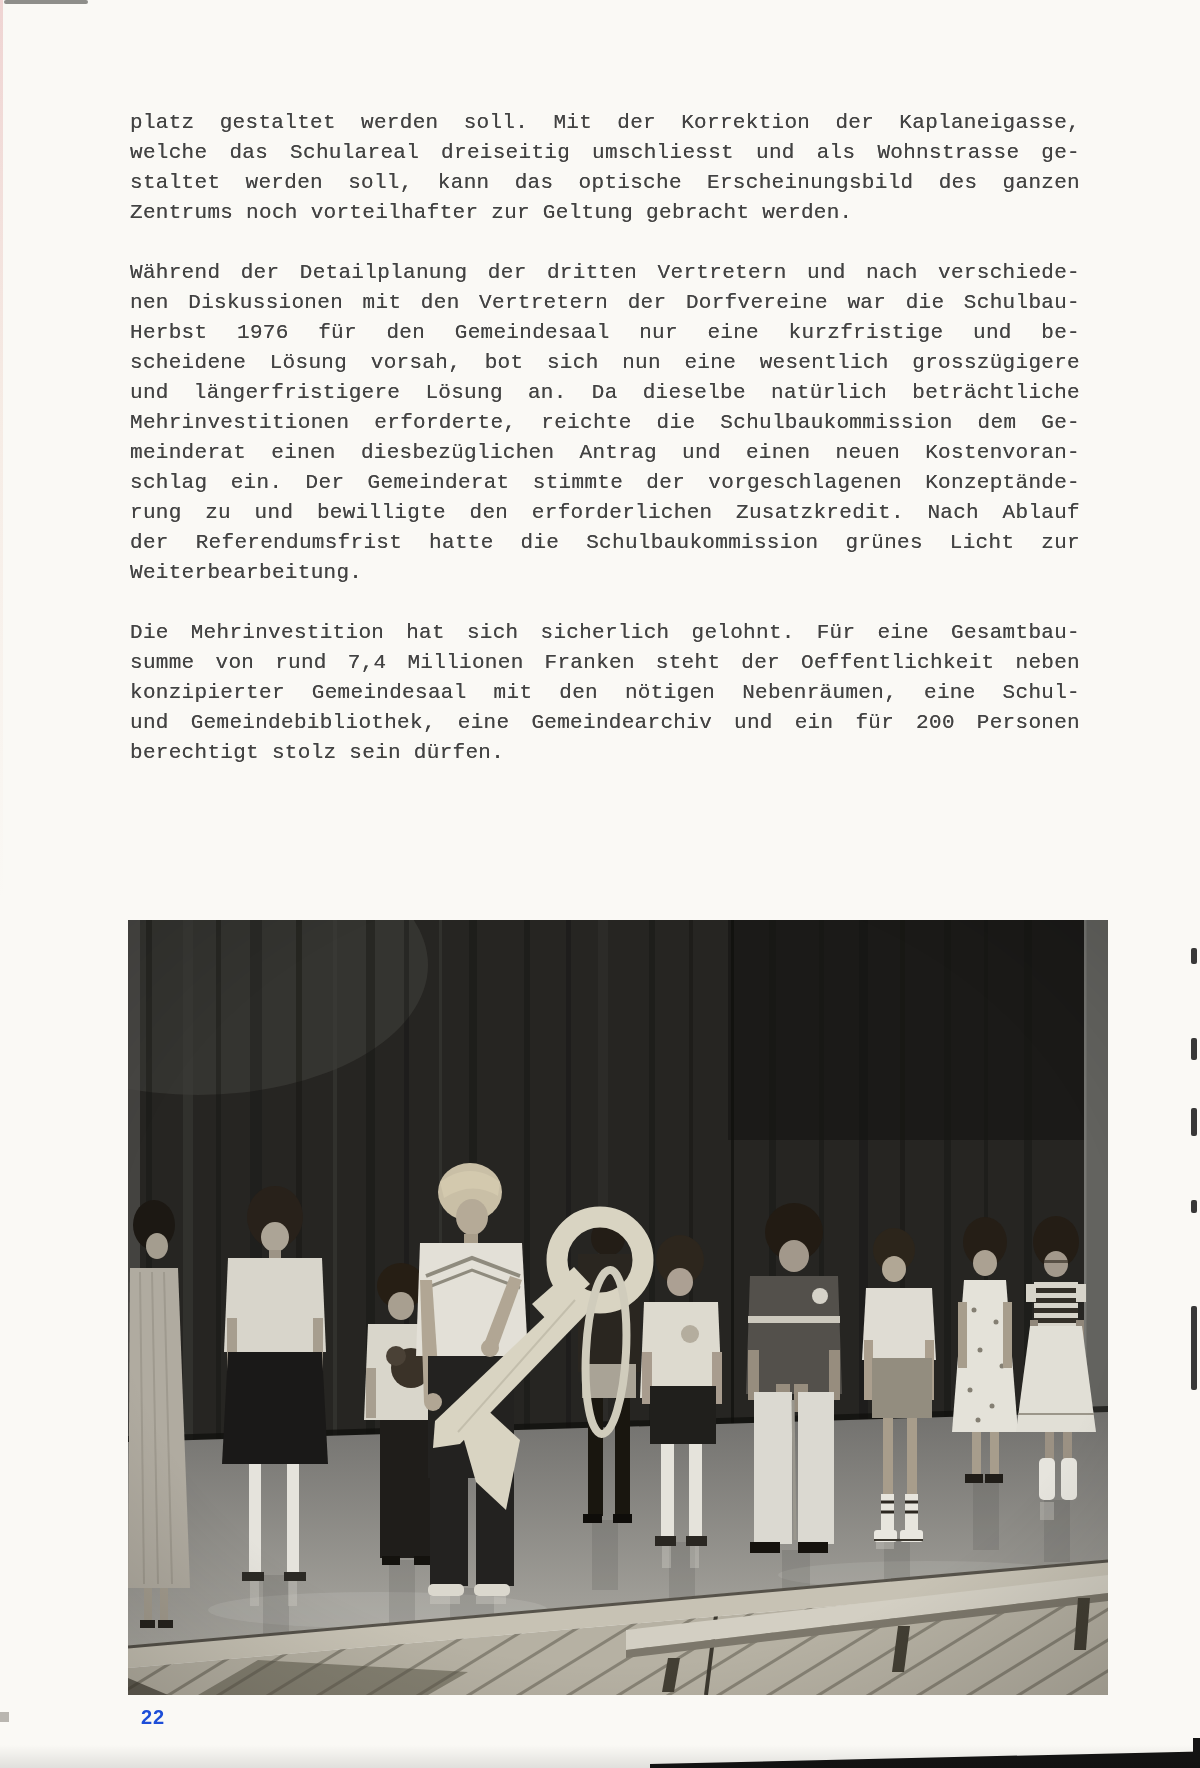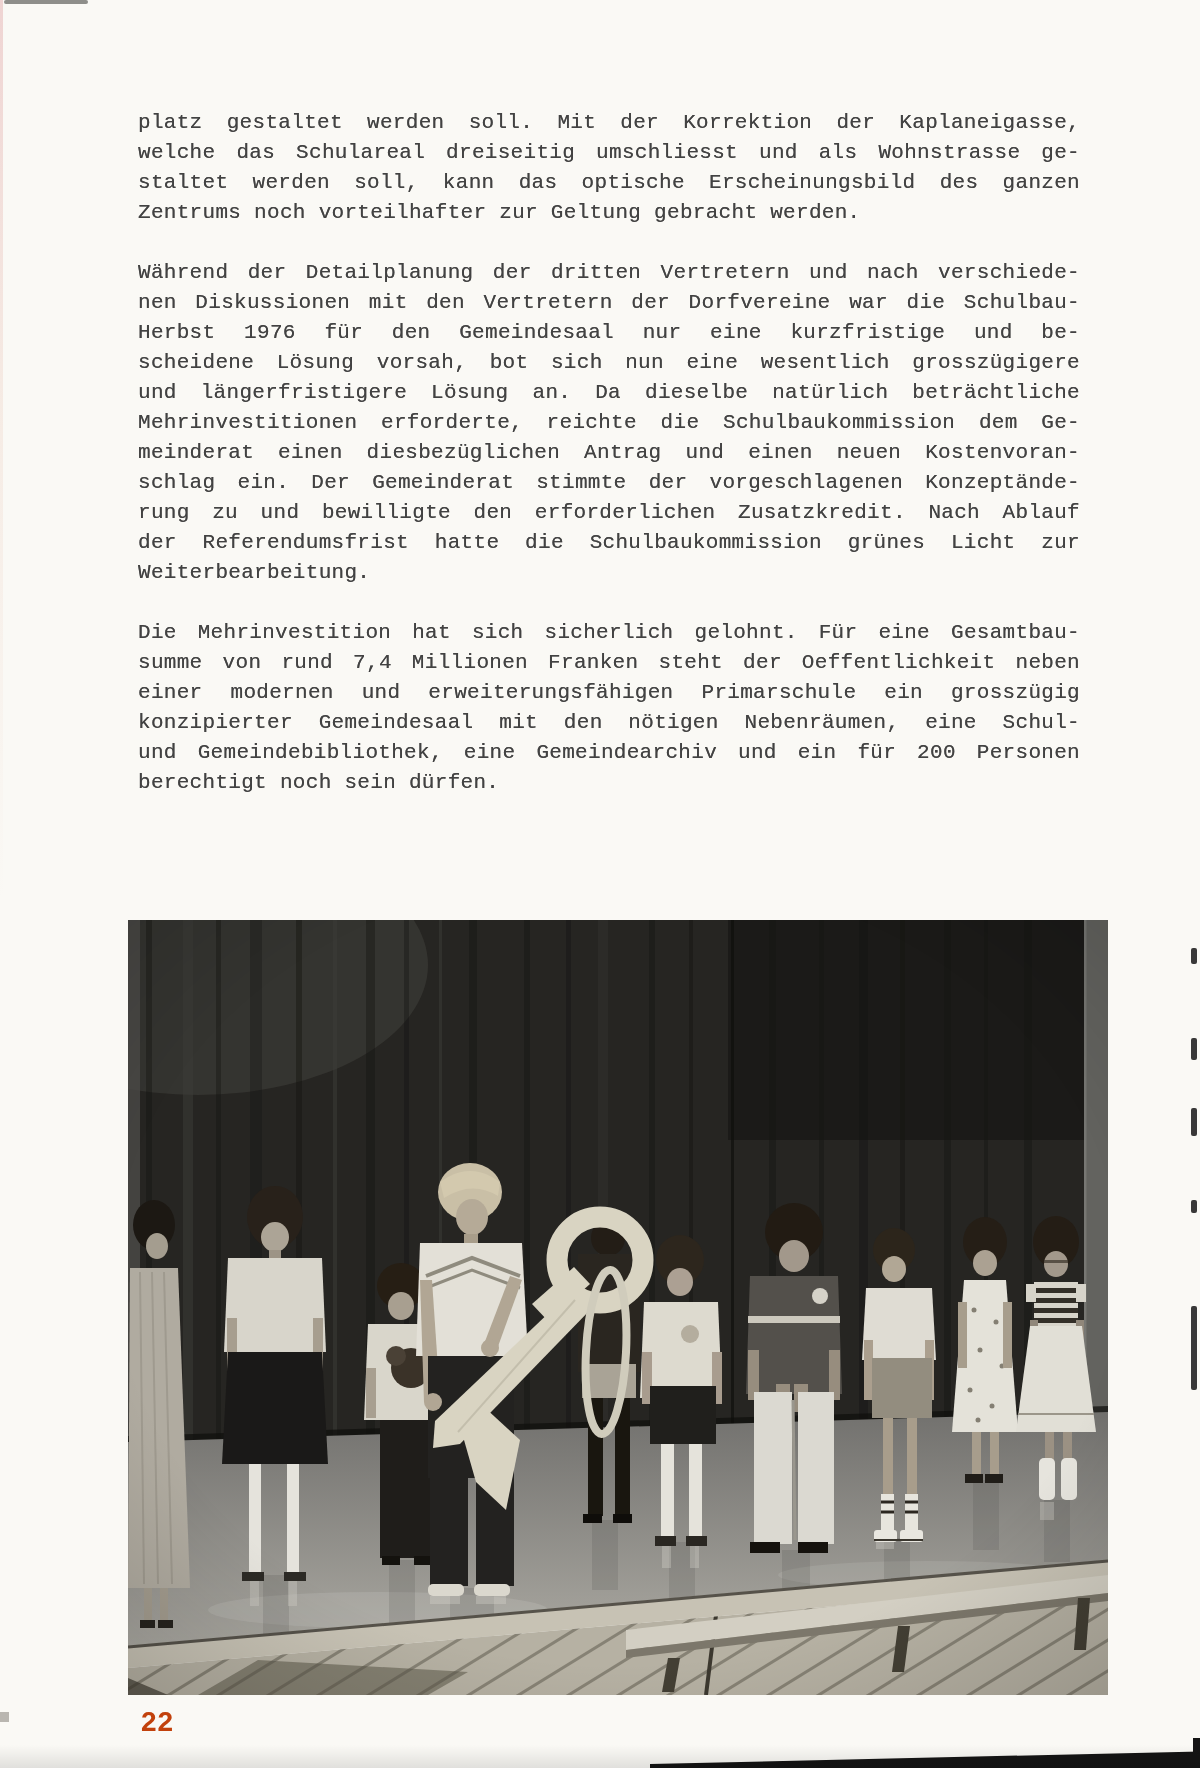"platz gestaltet werden soll. Mit" .para { margin: 0 0 30px 8px -> 0 0 30px 0 }
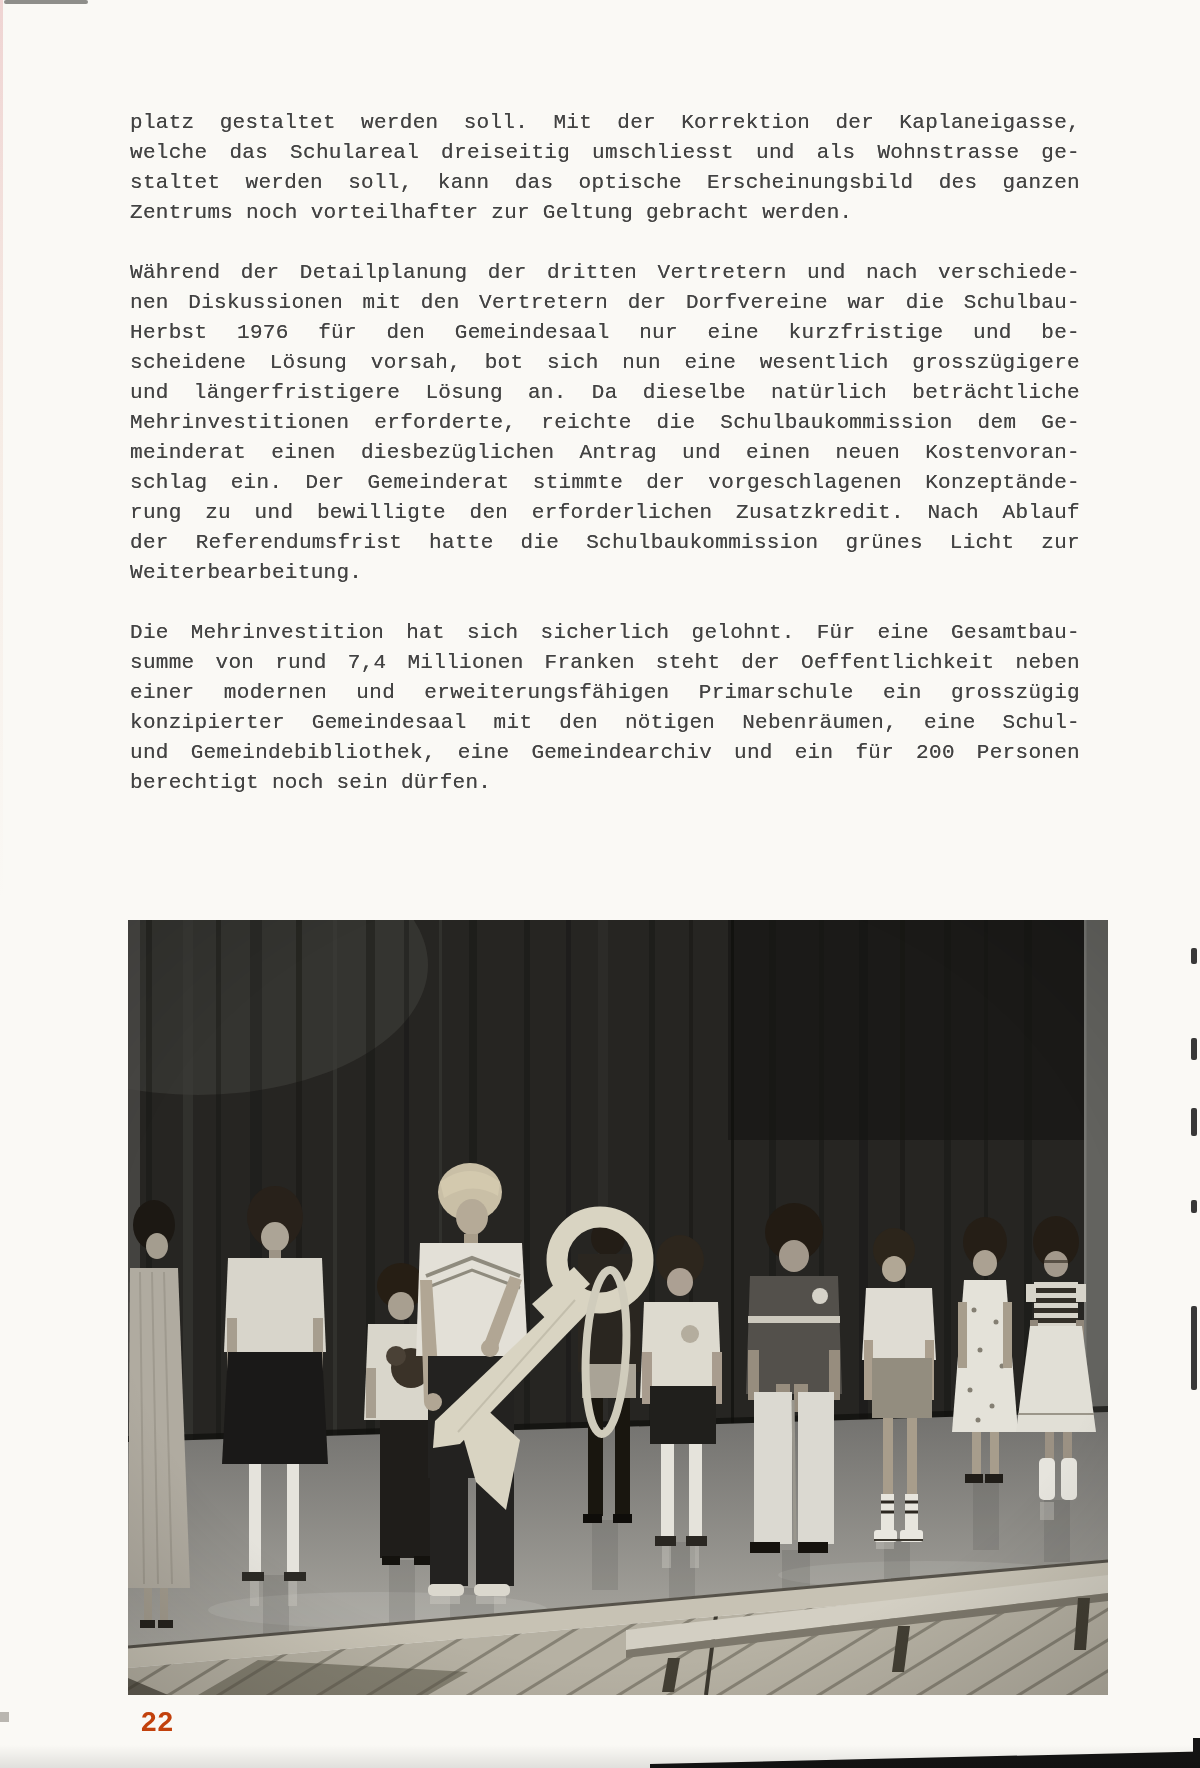"einer modernen und erweiterungsfähigen" span.line { html: <span>einer modernen und erweiterungsfähigen Primarschule ein grosszügig</span> -> none }
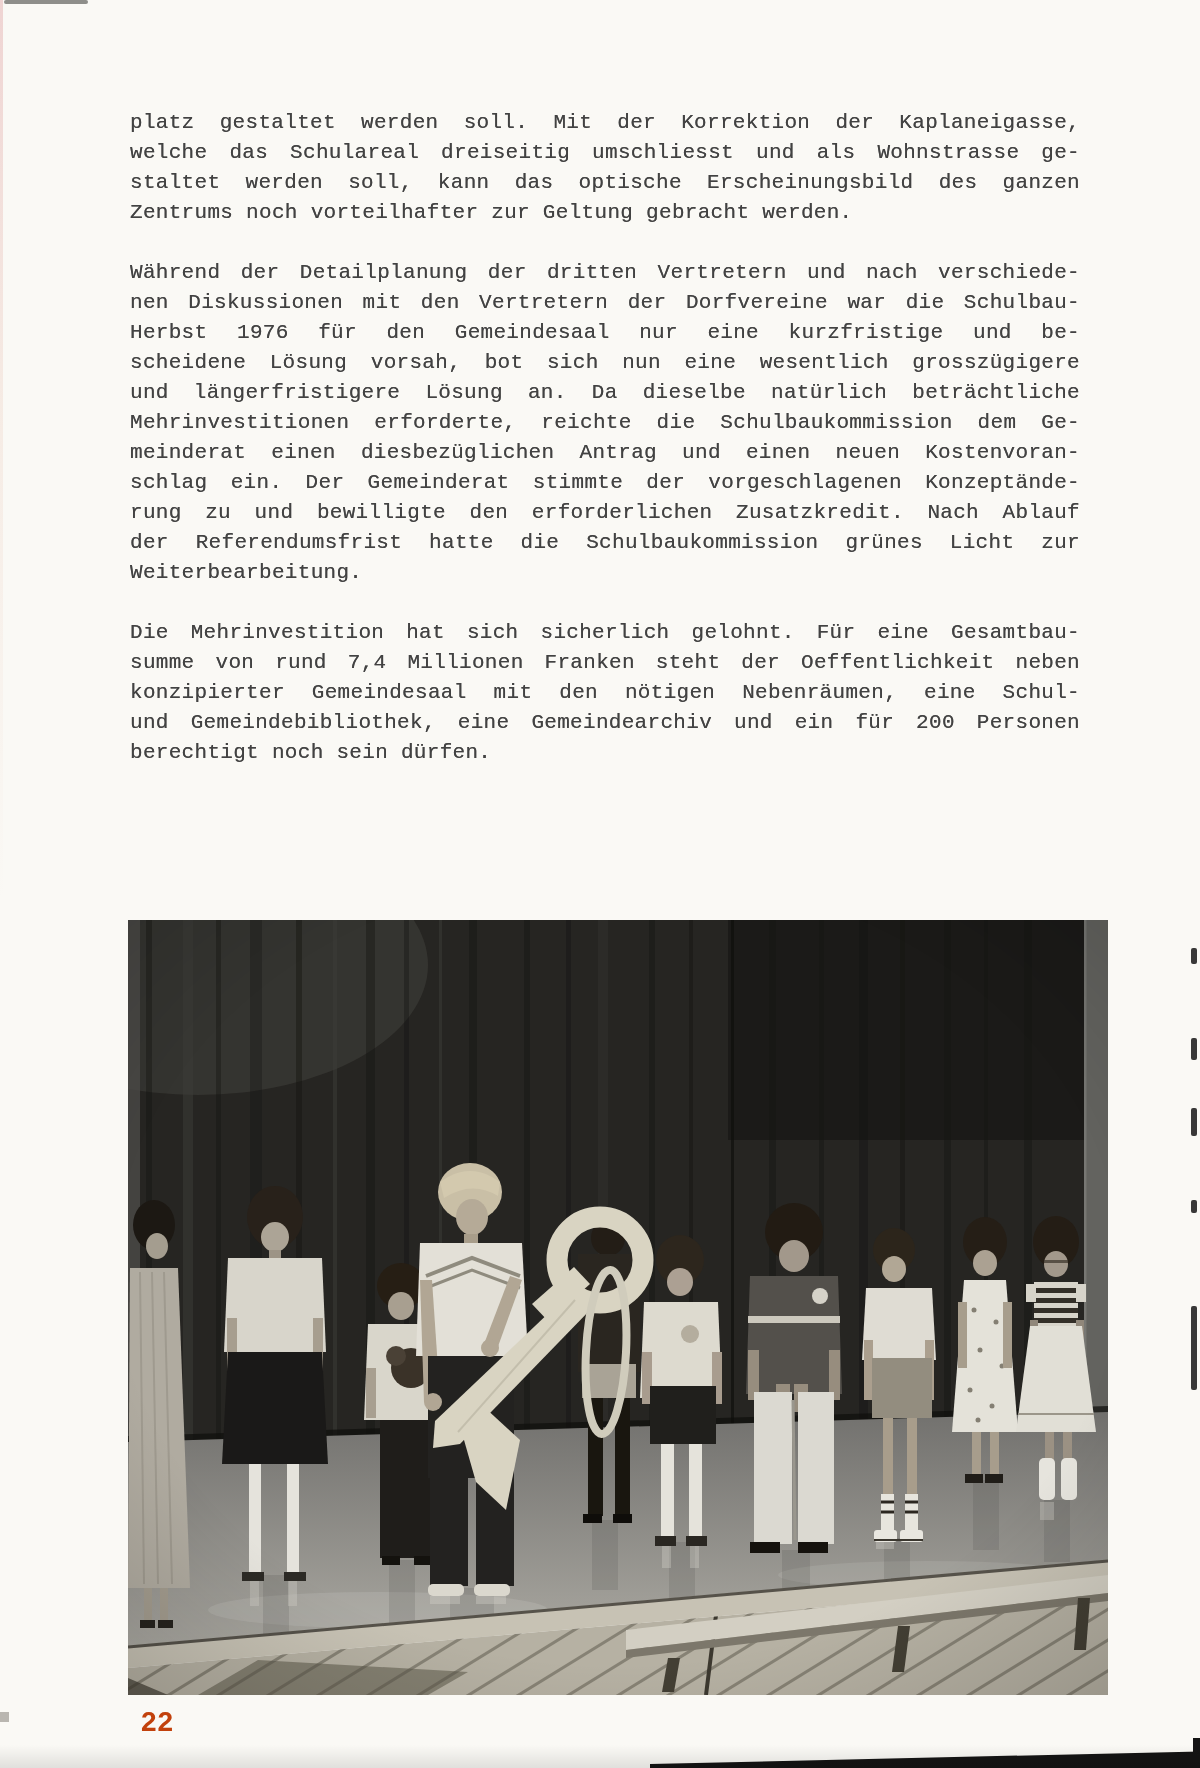"berechtigt noch sein dürfen." span.line { text: noch -> stolz }
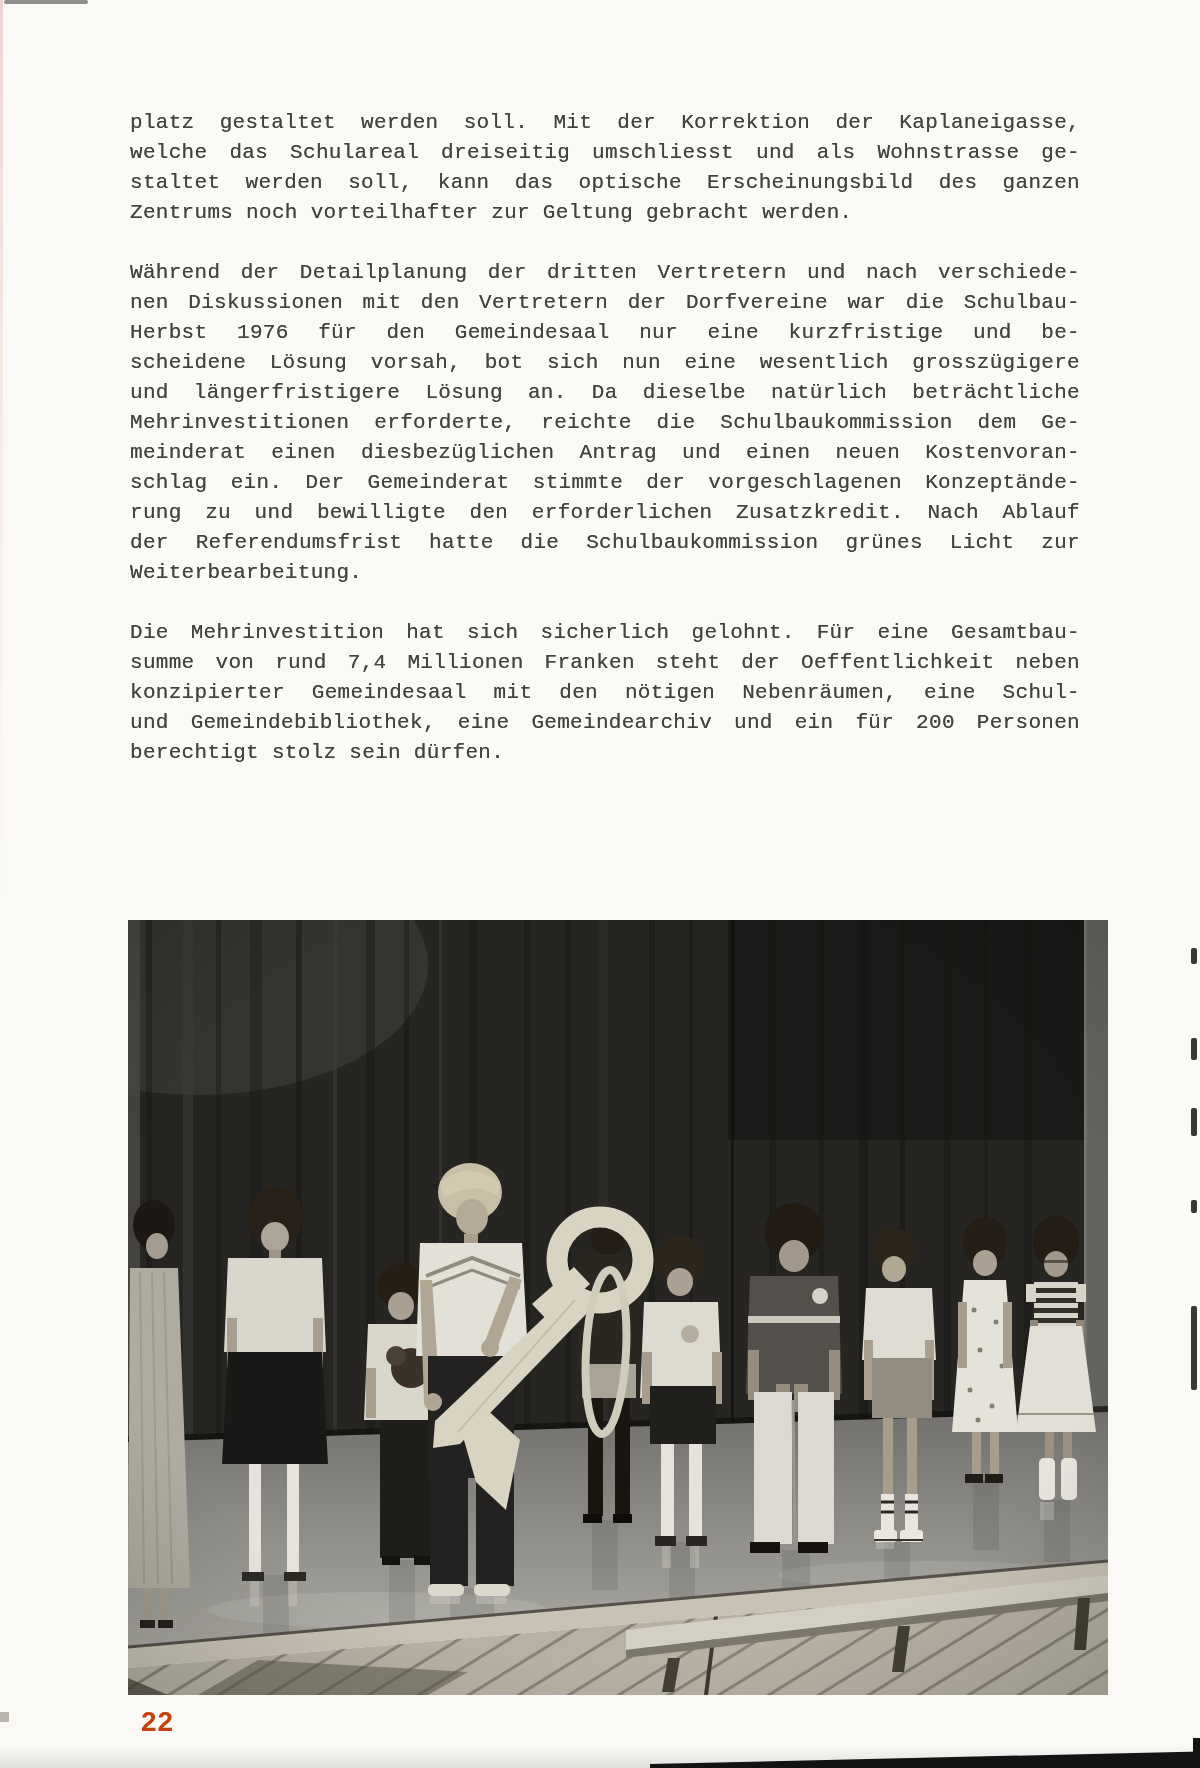"22" .page-num { color: #c2410c -> #1d4ed8; font-size: 28px -> 20px }
